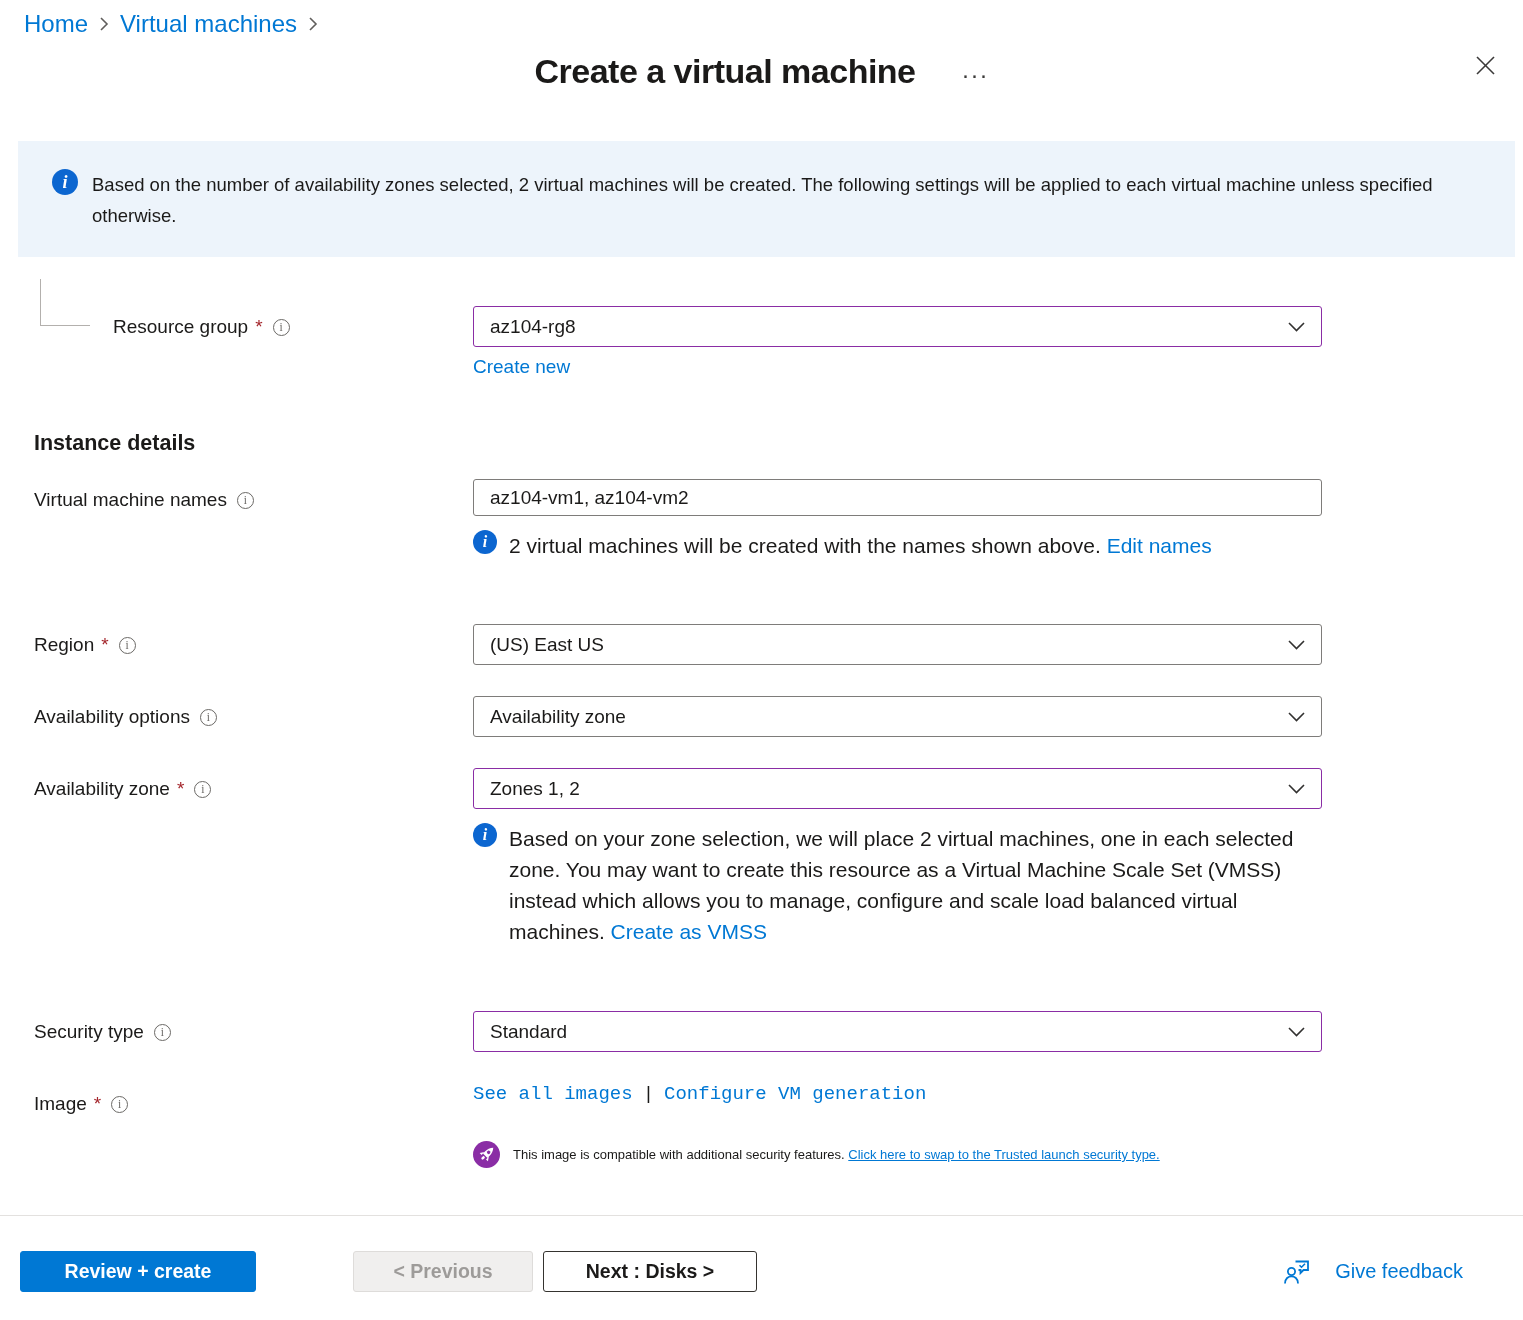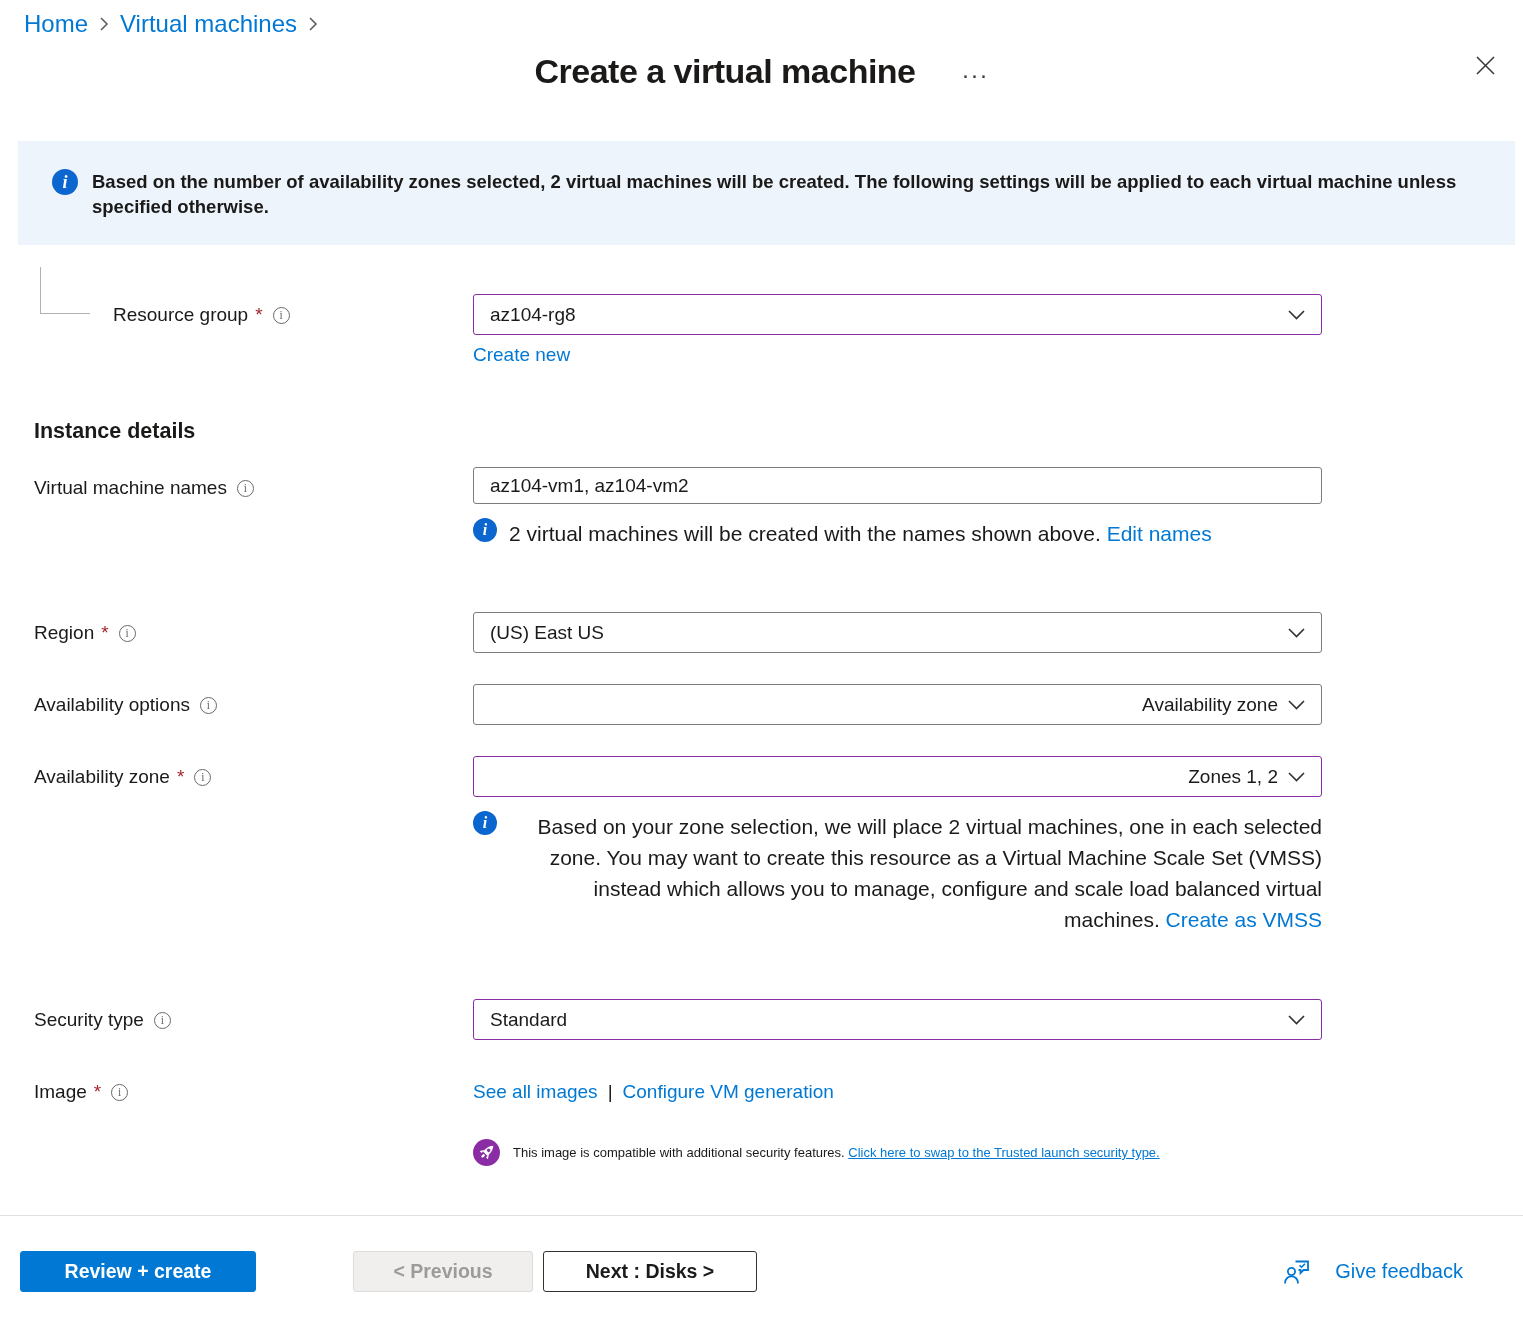"Based on the number of" .banner-text { font-weight: bold -> none; line-height: 25px -> 31px }
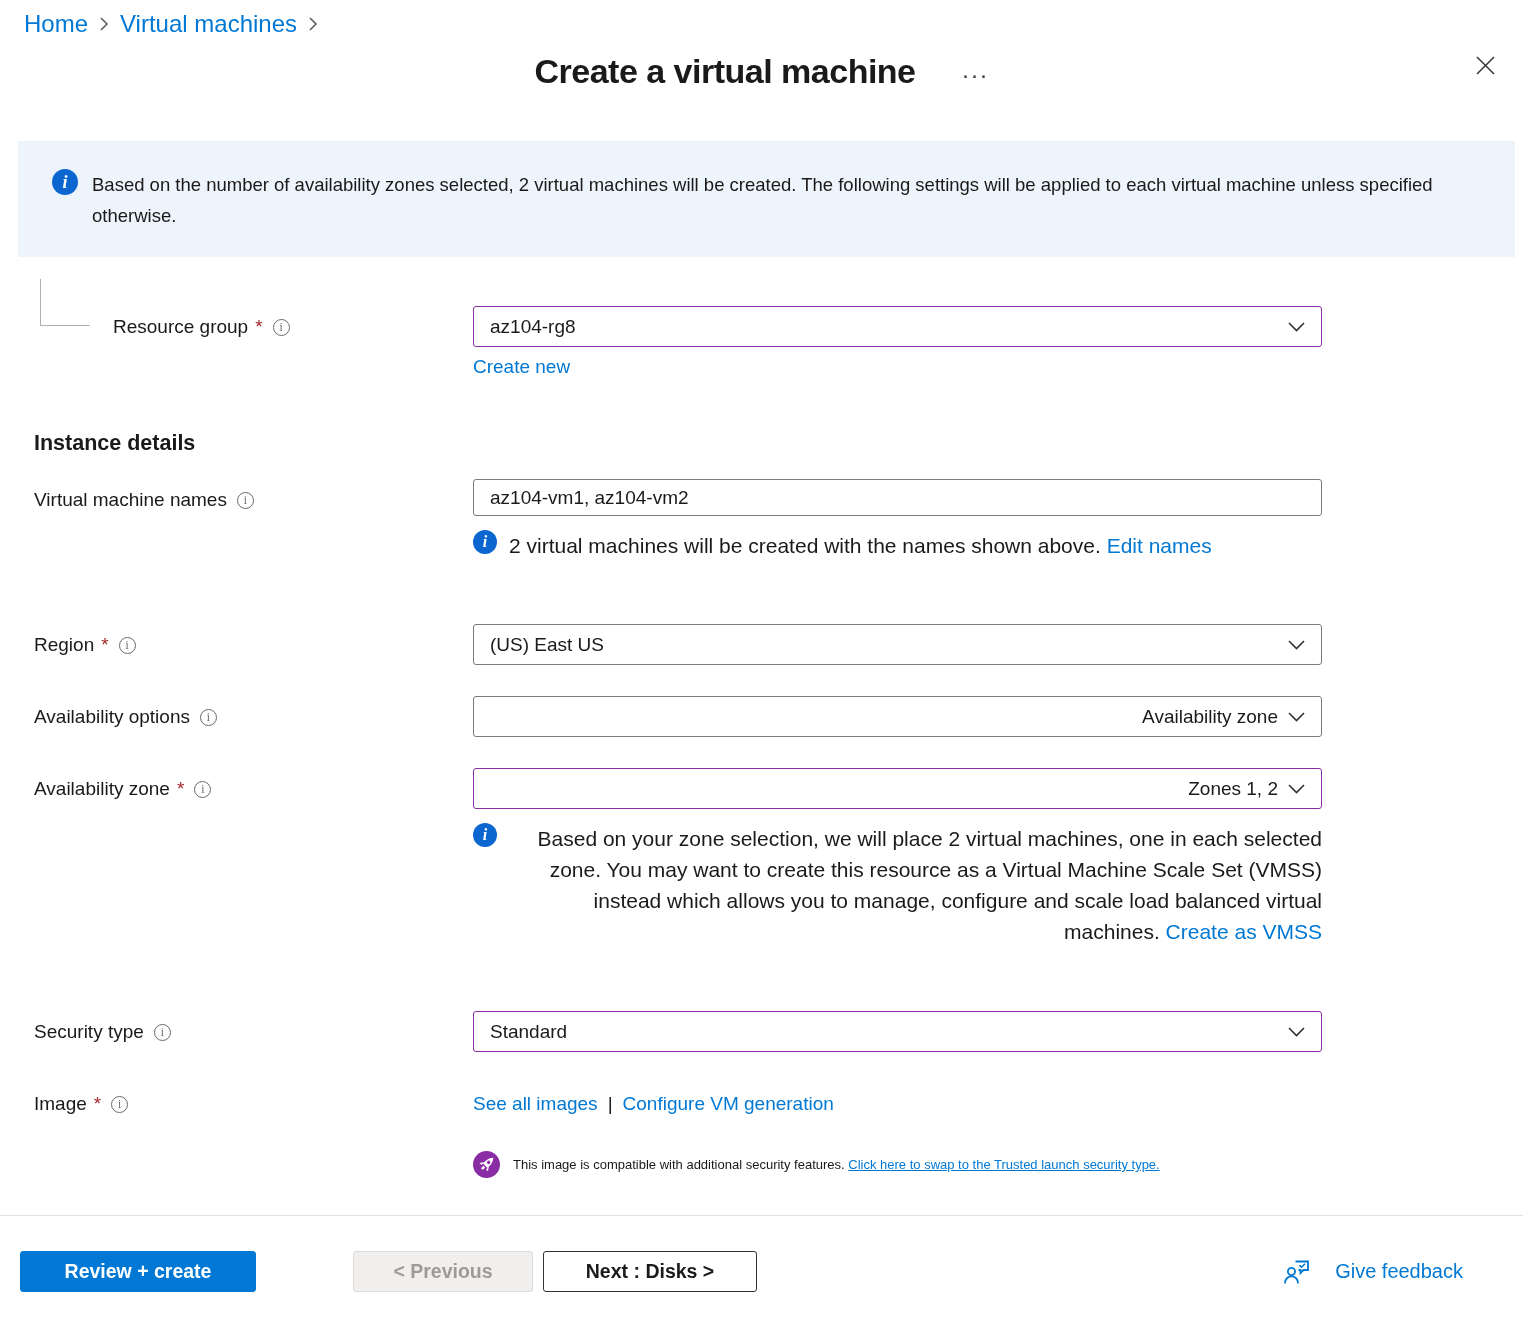"az104-rg8" .select.modified { gap: none -> 16px }
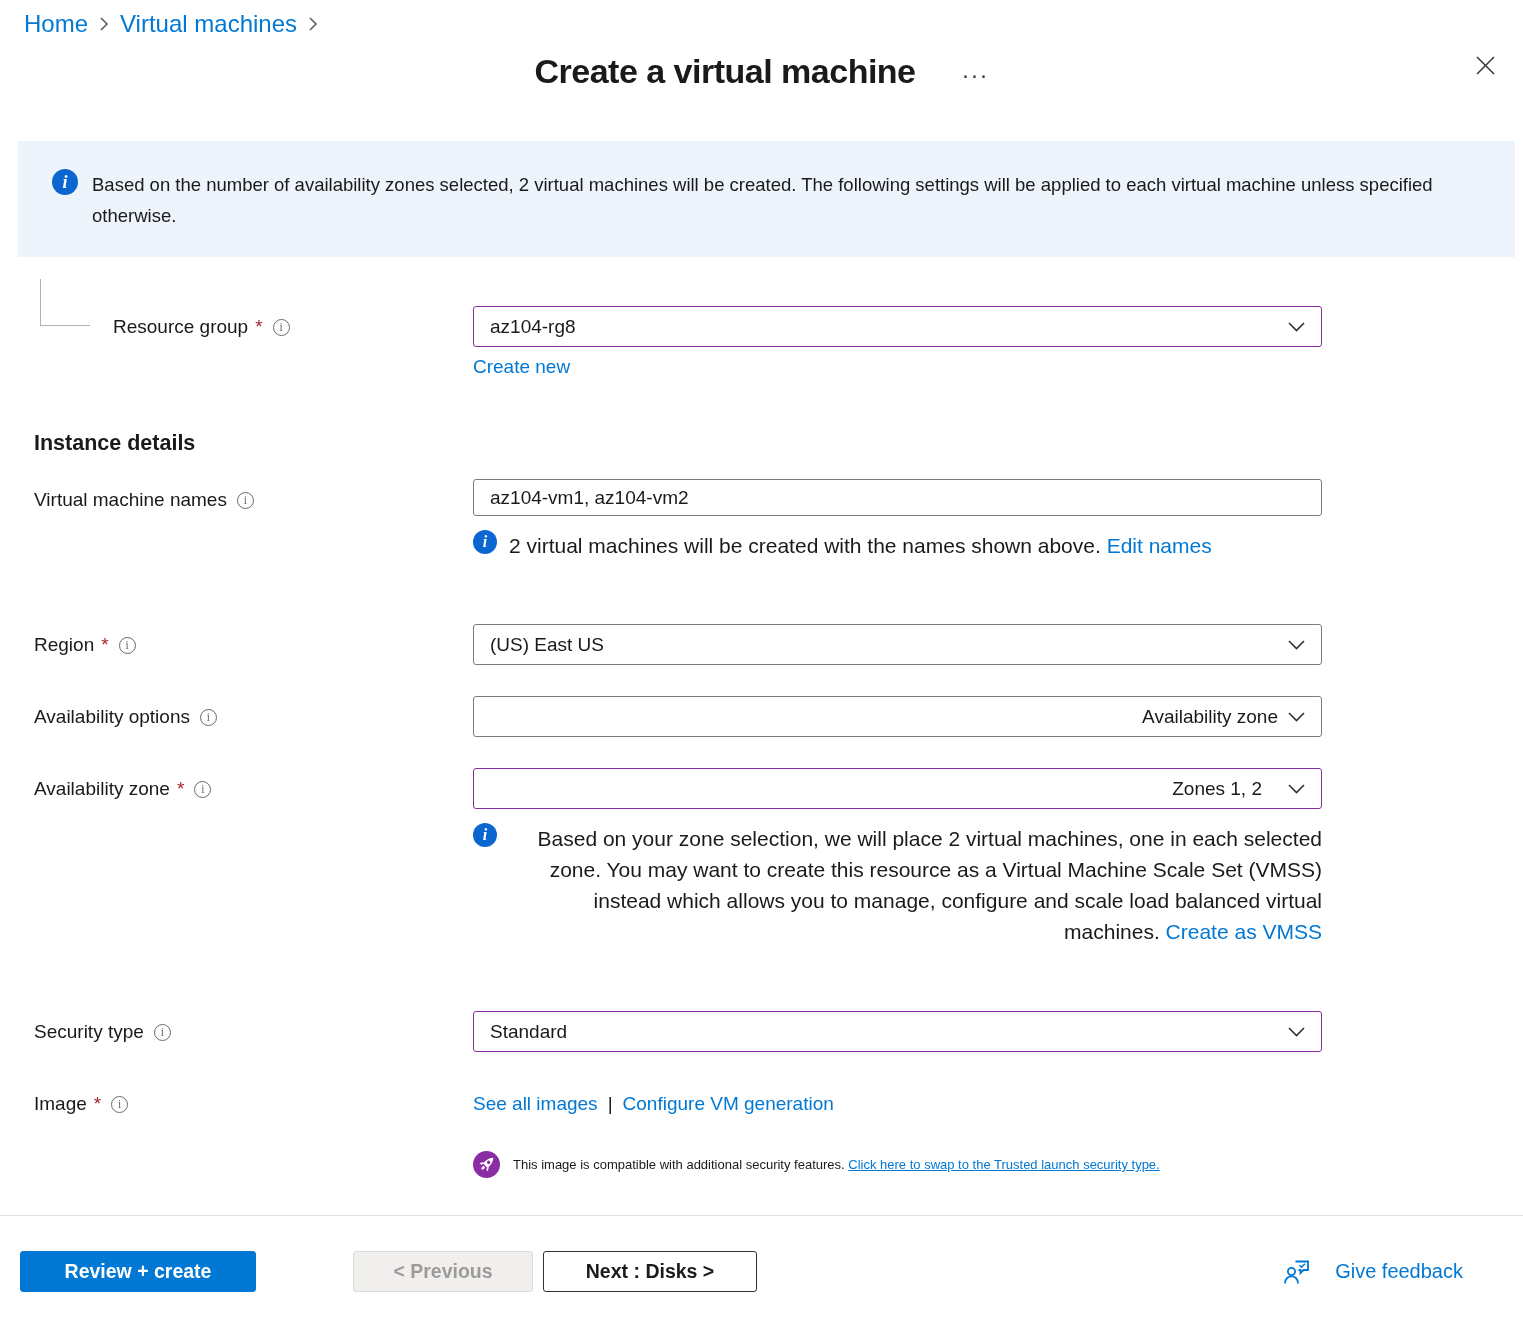"Availability options" .row-gap { text-align: right -> none }
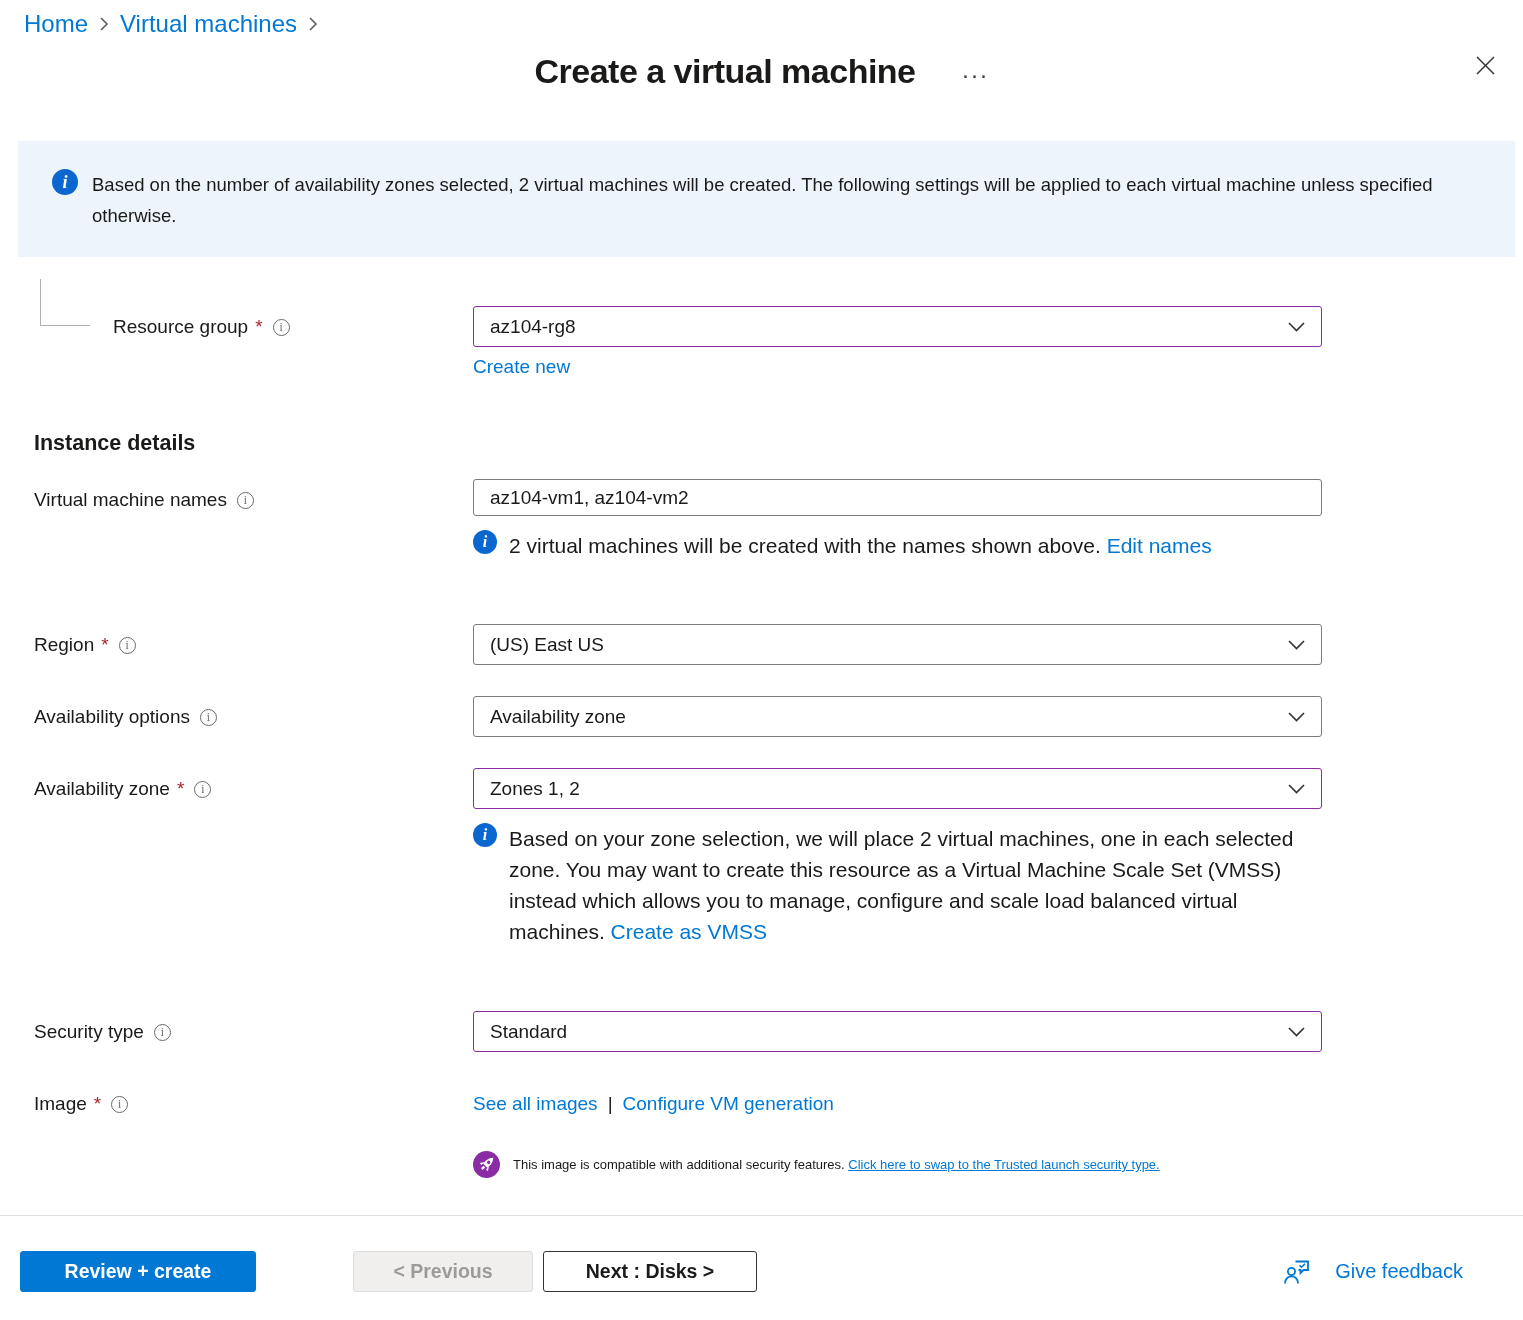"See all images" .image-links { font-family: none -> Liberation Mono, monospace; margin-top: 10px -> none }
